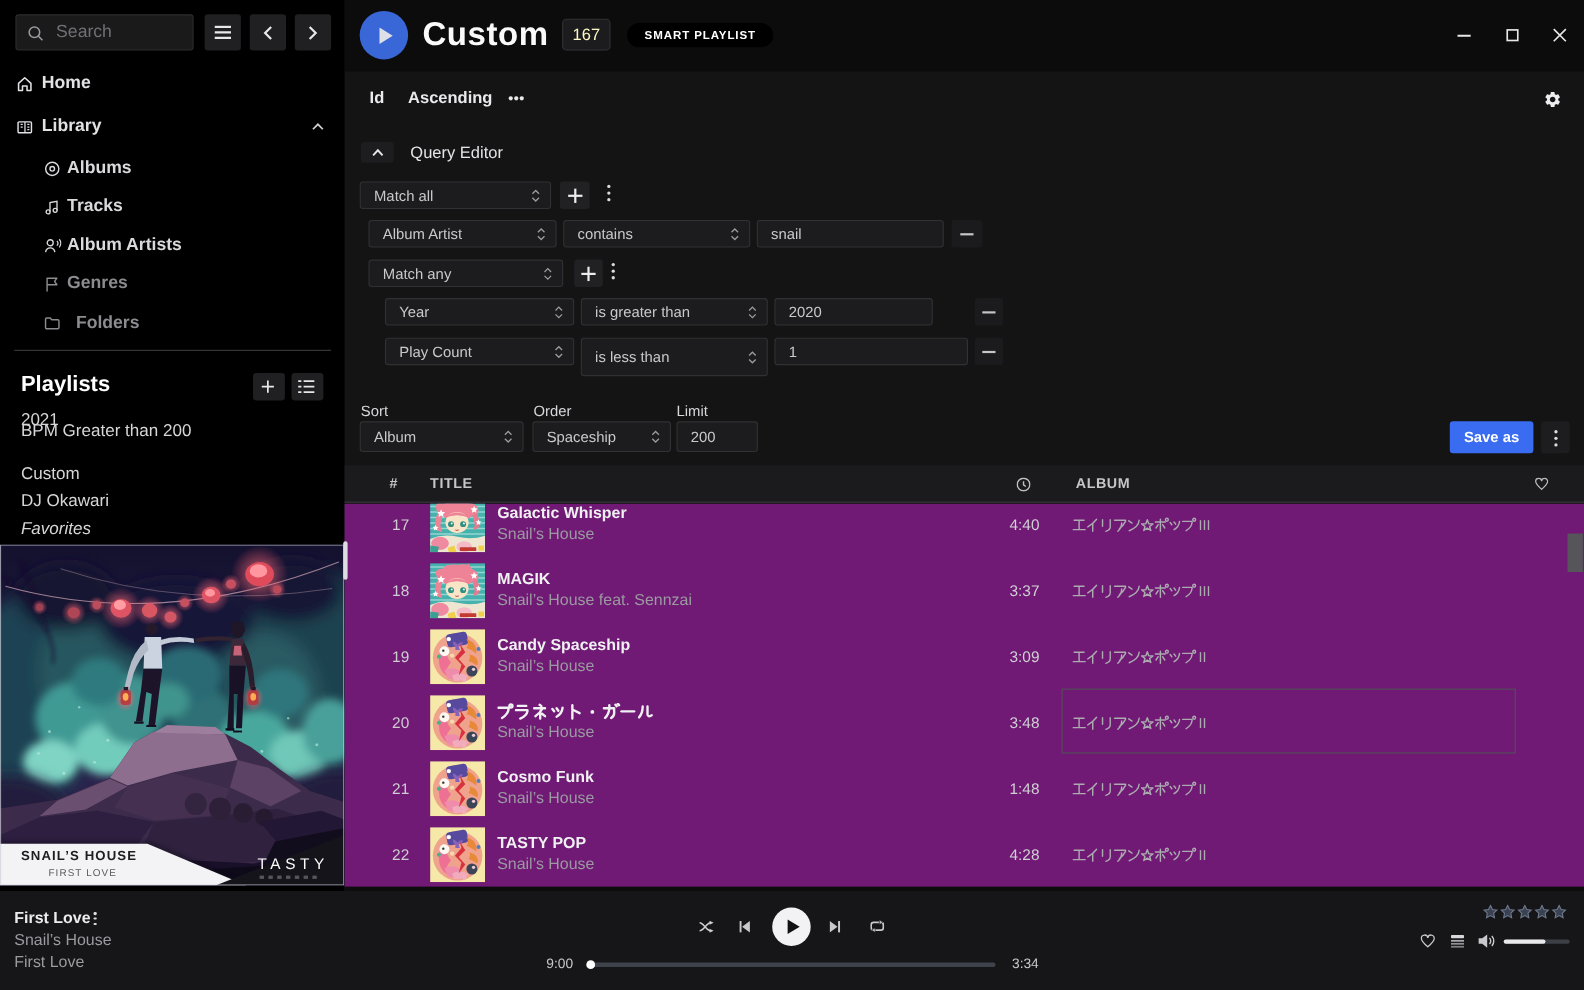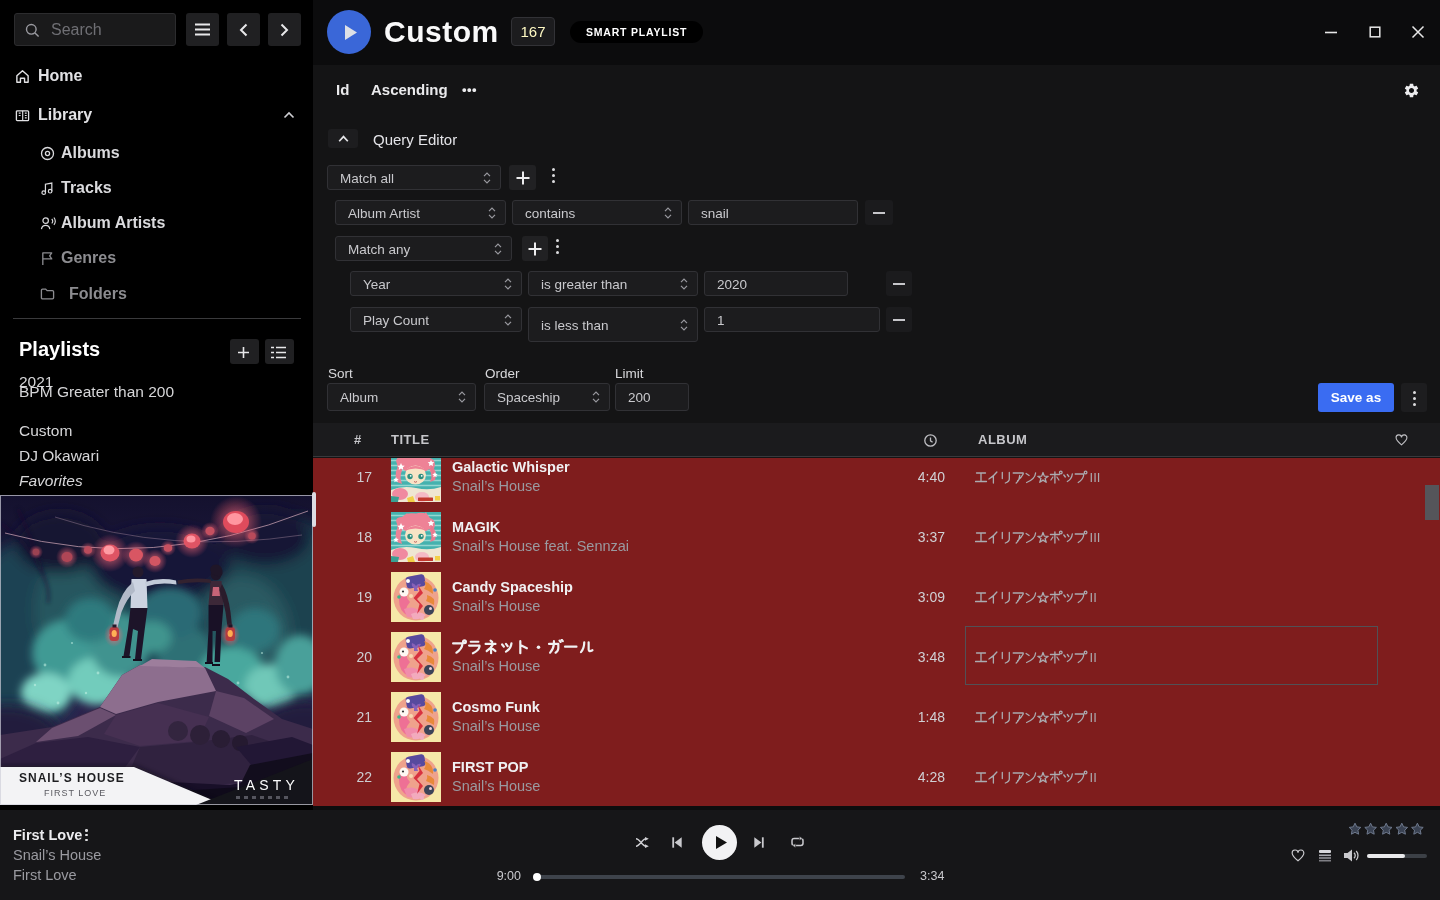"17" #rows { background: #7f1d1d -> #701a75 }
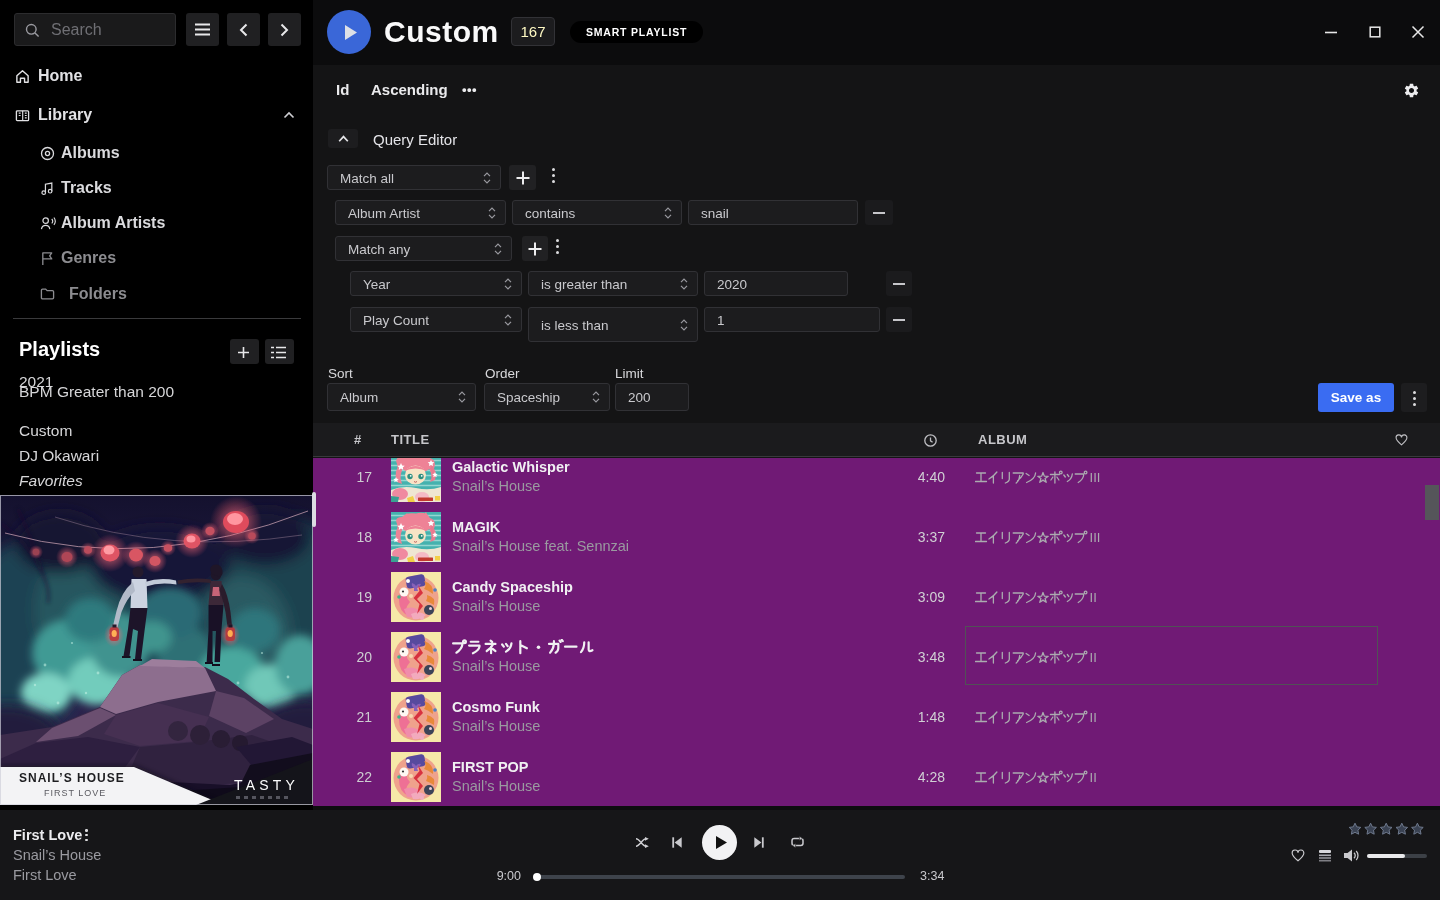"FIRST POP" div.ttitle { text: FIRST -> TASTY }
